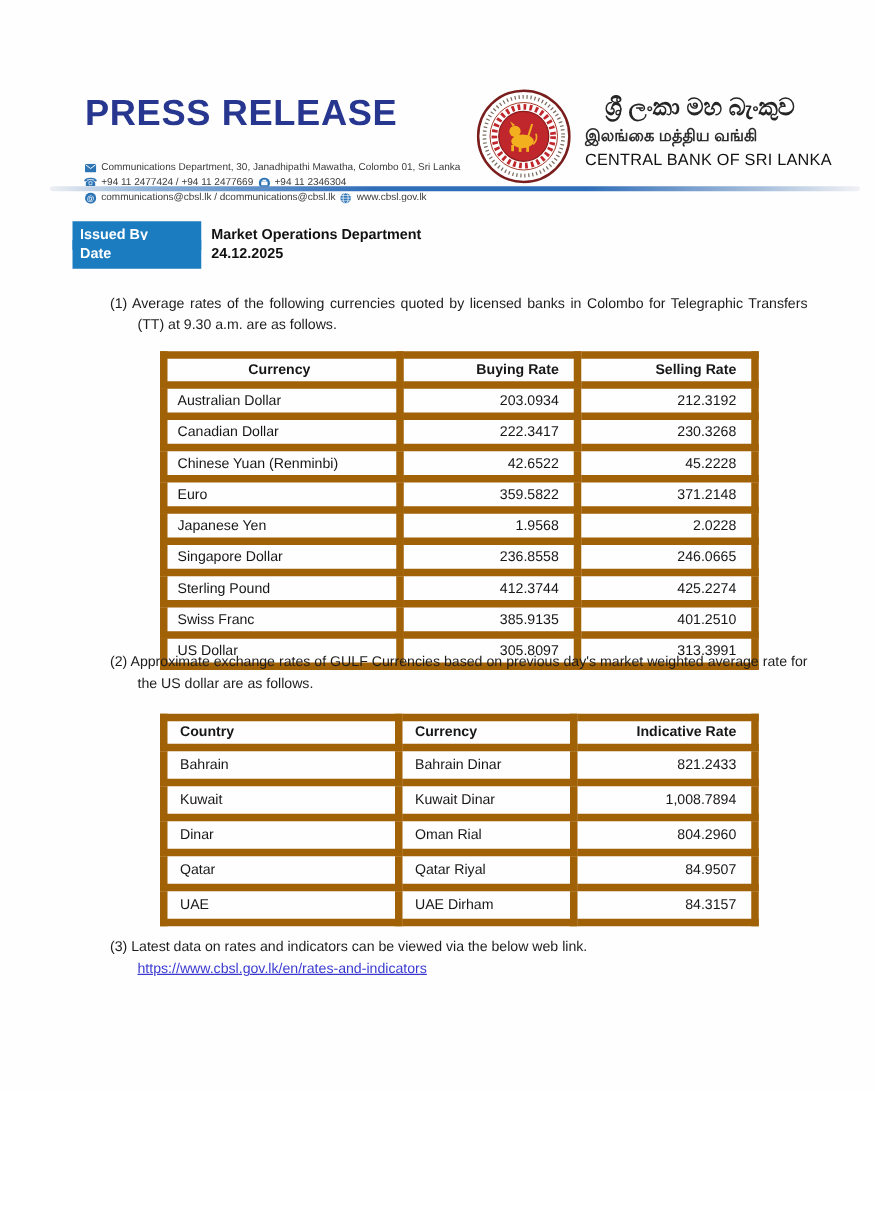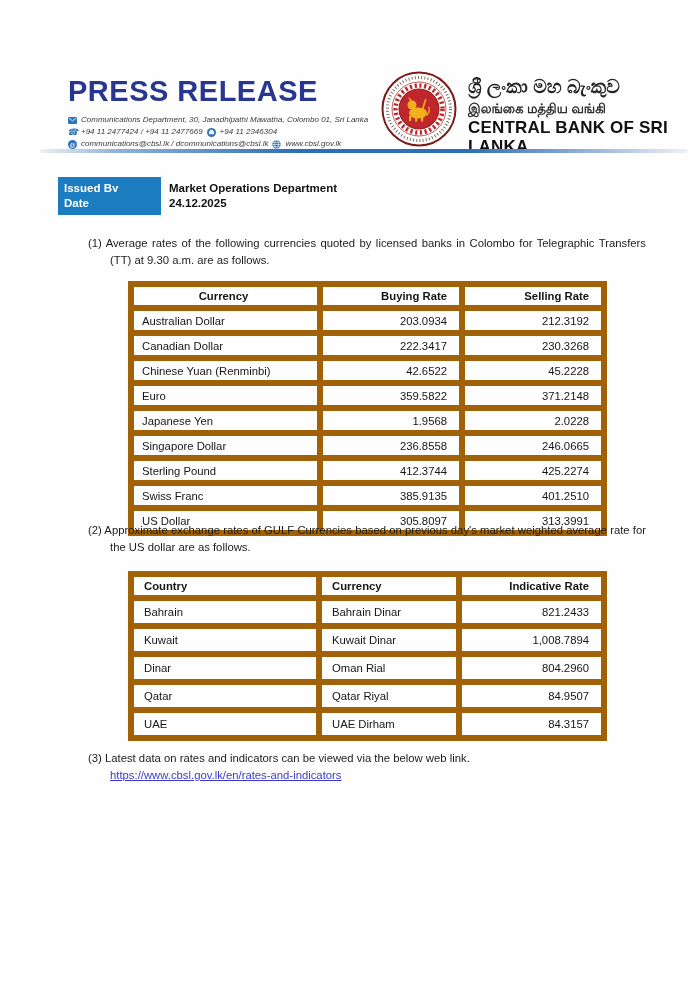"ශ්‍රී ලංකා මහ බැංකුව" .bank-sinhala { margin-left: none -> 16px }
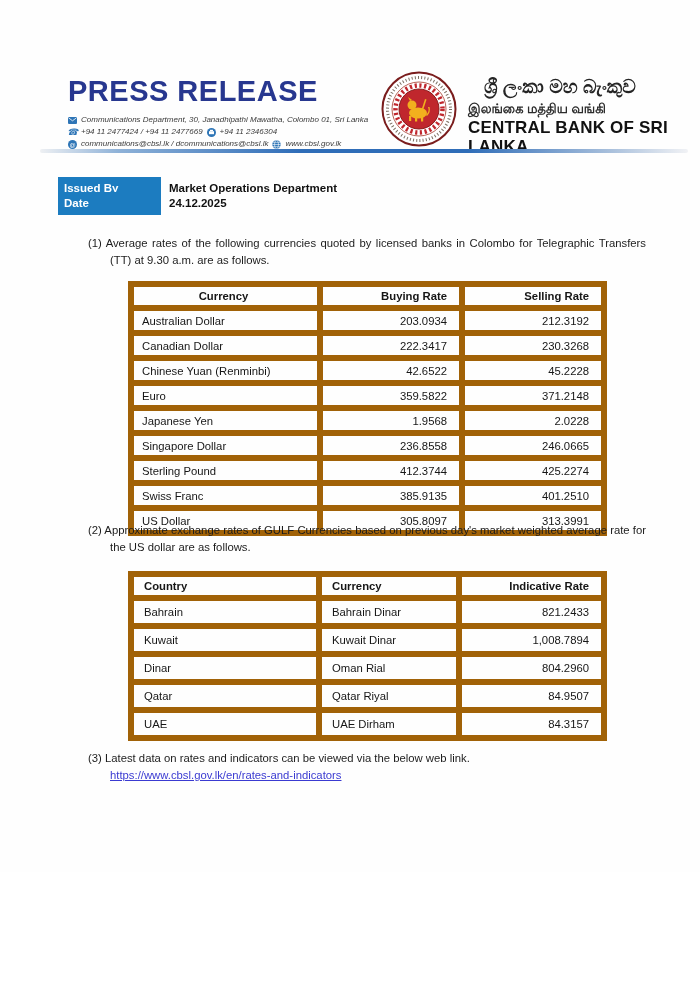"Communications Department, 30," .contact-lines { font-style: italic -> none; margin-top: 8px -> 22px }
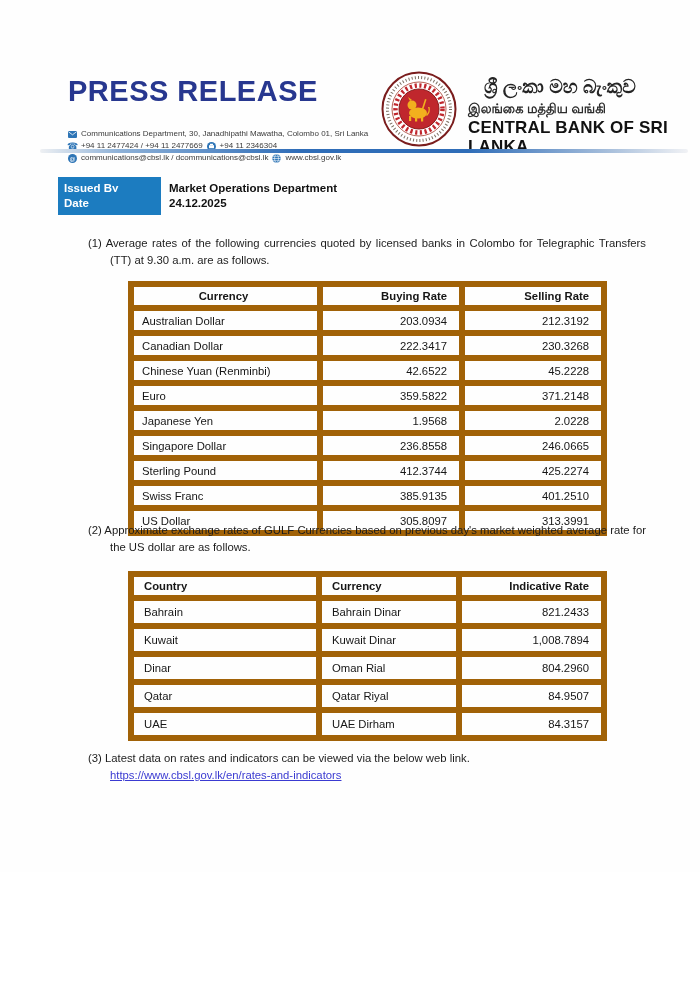"CENTRAL BANK OF SRI LANKA" .bank-english { font-size: 17px -> 13px; font-weight: bold -> normal }
